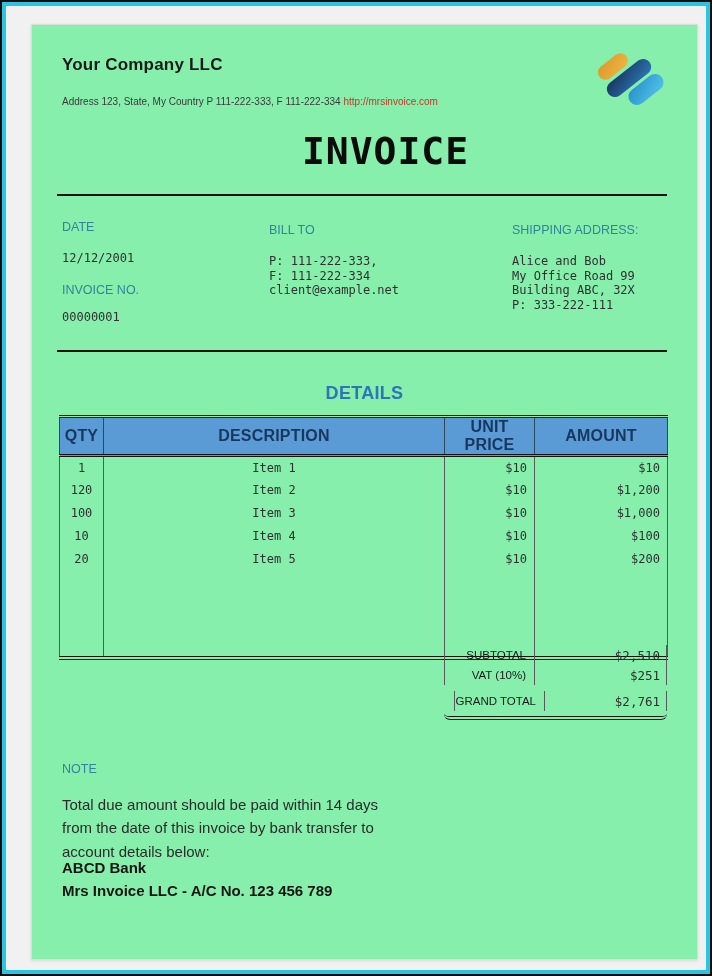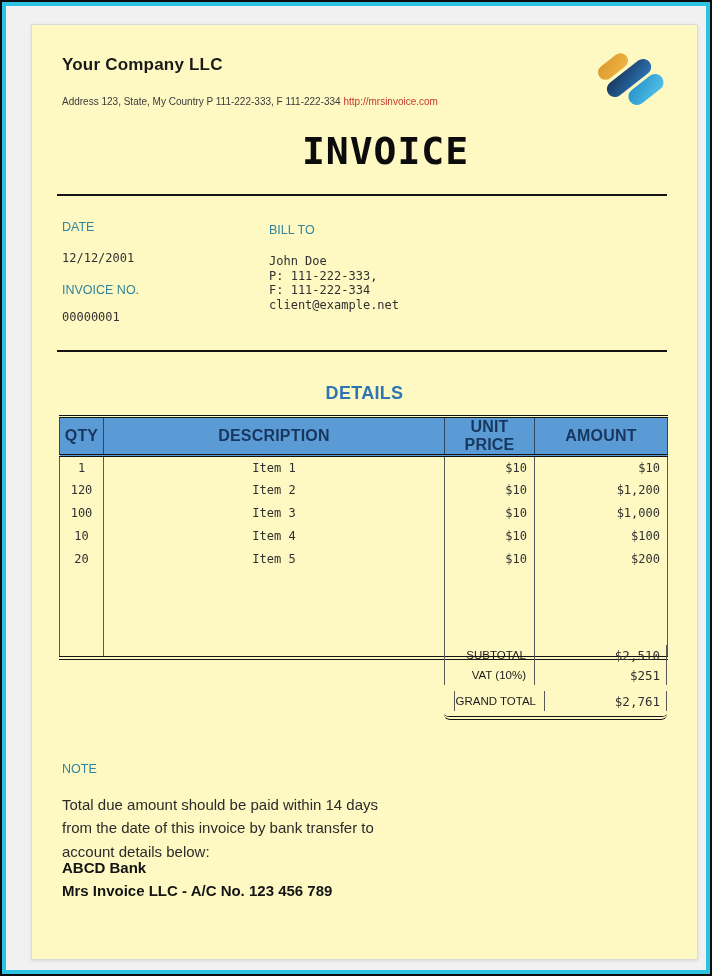"Your Company LLC" .page { background: #fef9c3 -> #86efac }
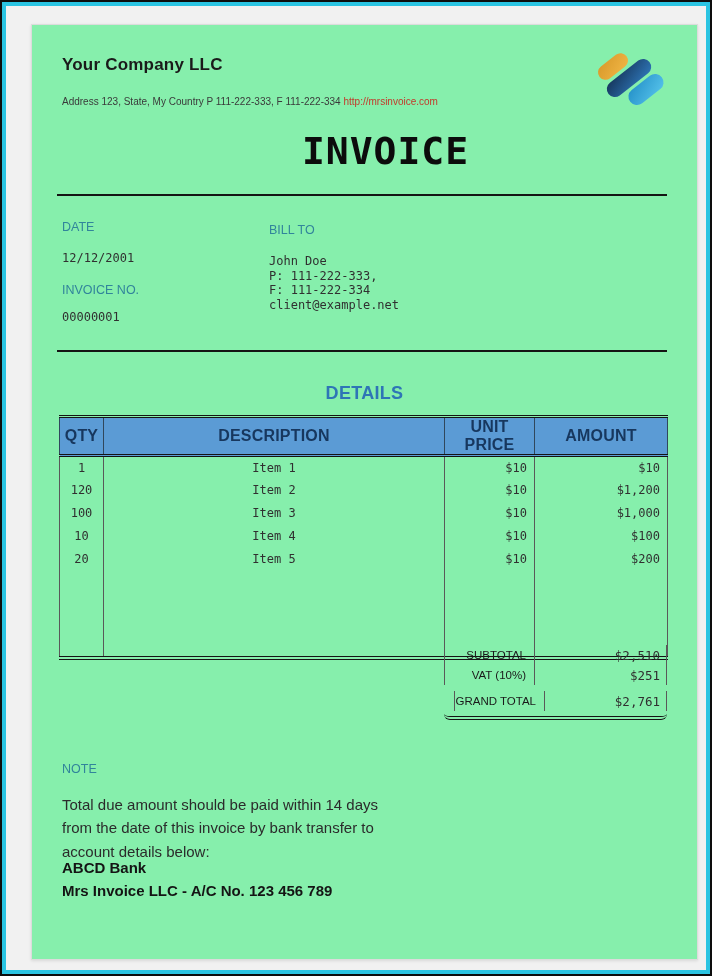"SHIPPING ADDRESS:" div.col-ship { html: none -> <div> <span>SHIPPING ADDRESS:</span> <div> <div>Alice and Bob</div> <div>My Office Road 99</div> <div>Building ABC, 32X</div> <div>P: 333-222-111</div> </div> </div> }
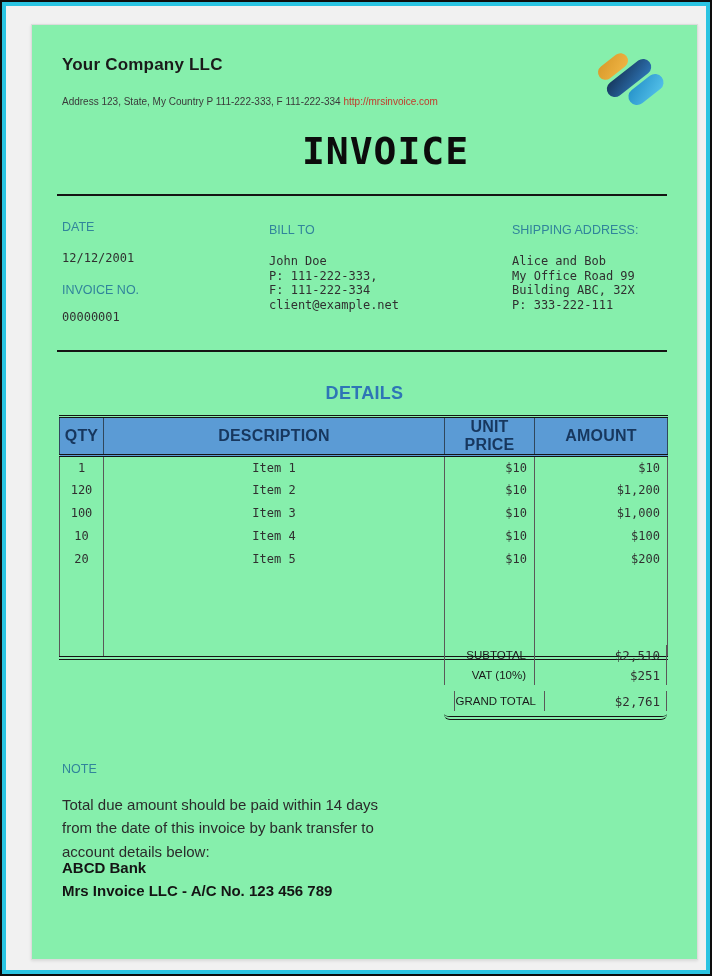"John Doe" div { html: <div>John Doe</div> -> none }
